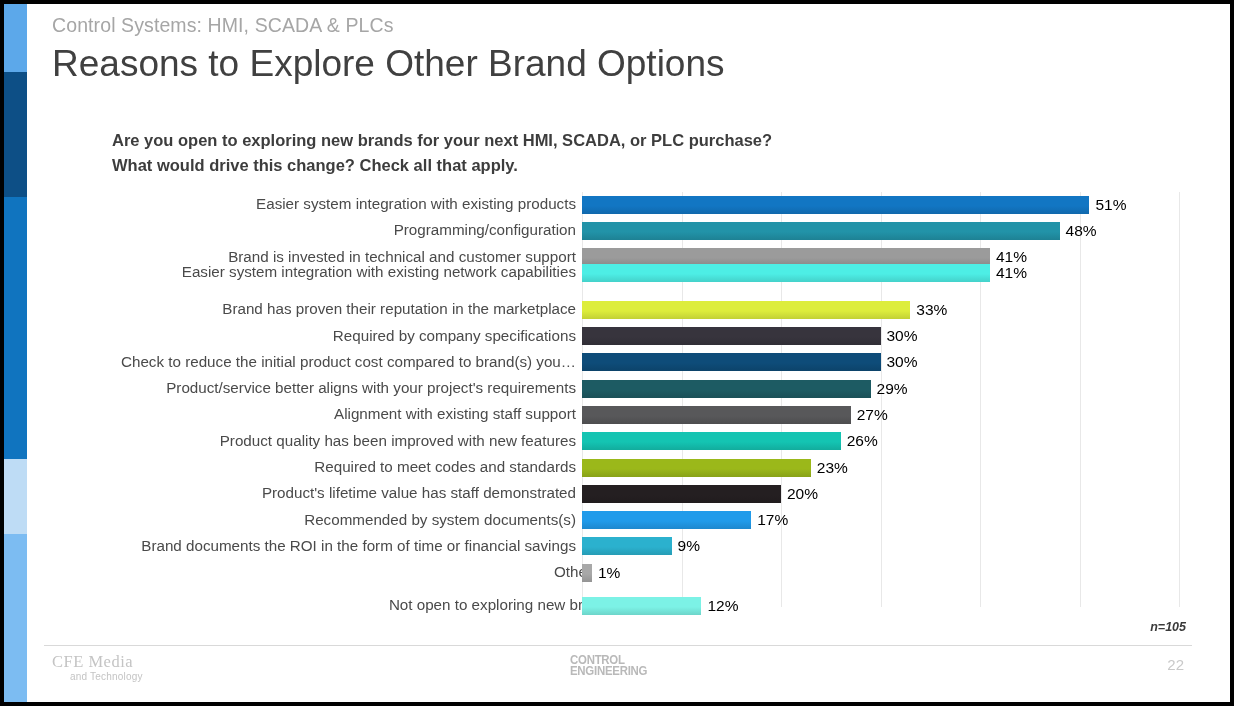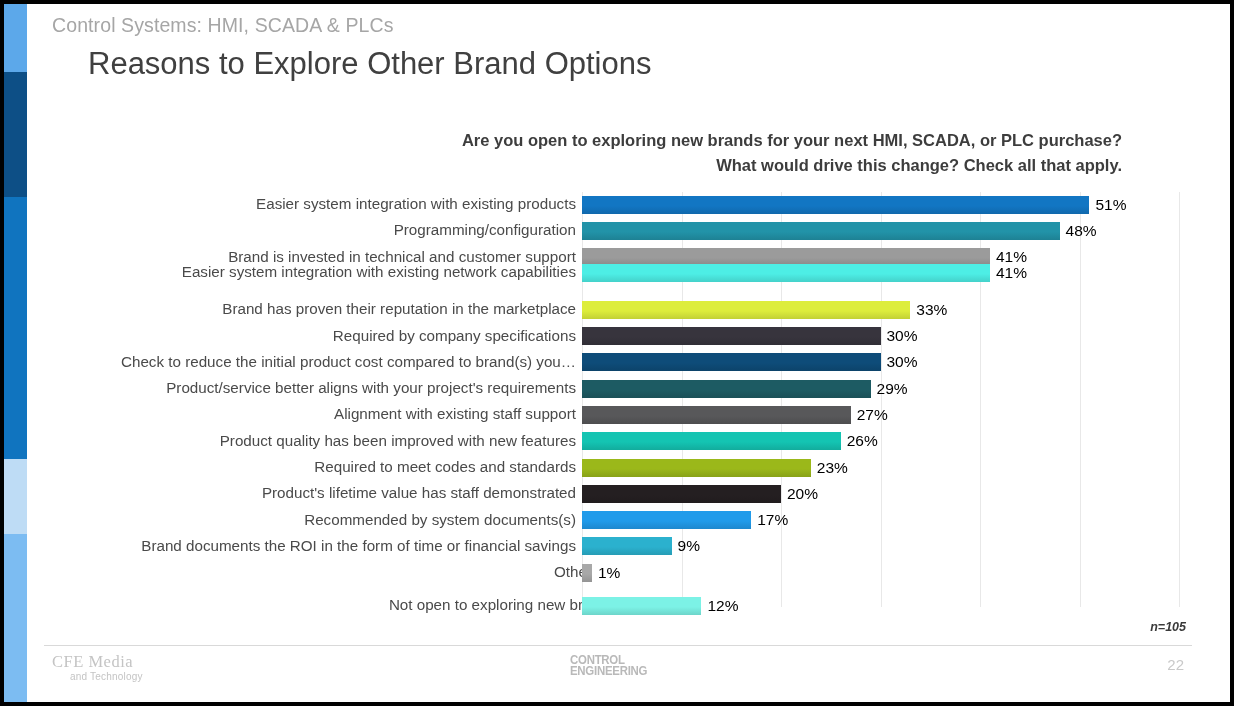"Reasons to Explore Other Brand" #slide-title { font-size: 31px -> 37px; margin-left: 36px -> none }
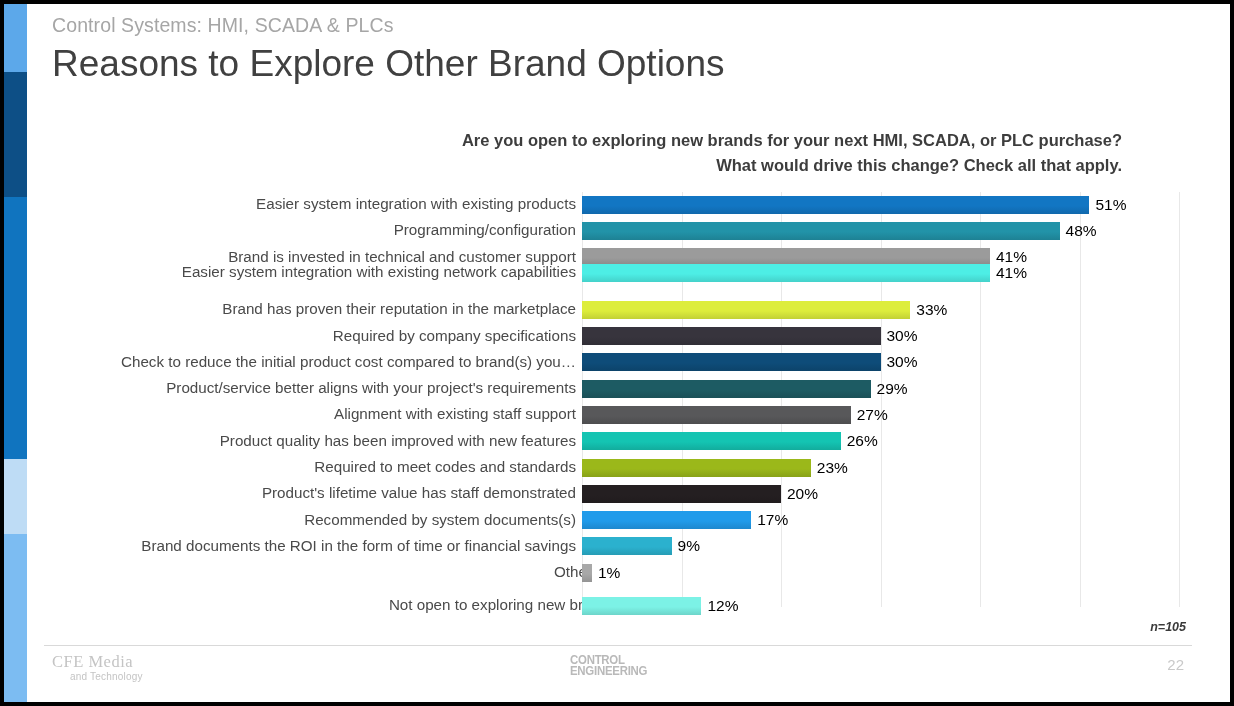"Are you open to exploring" #question { text-align: right -> left }
